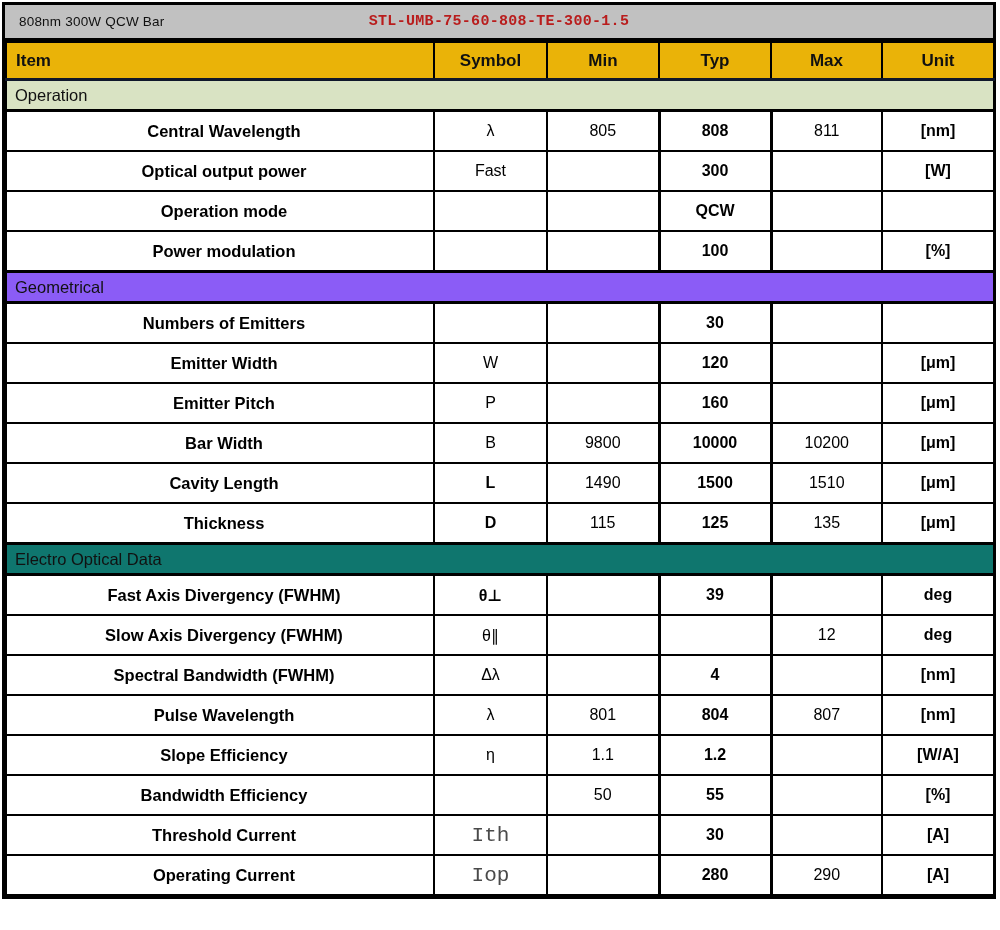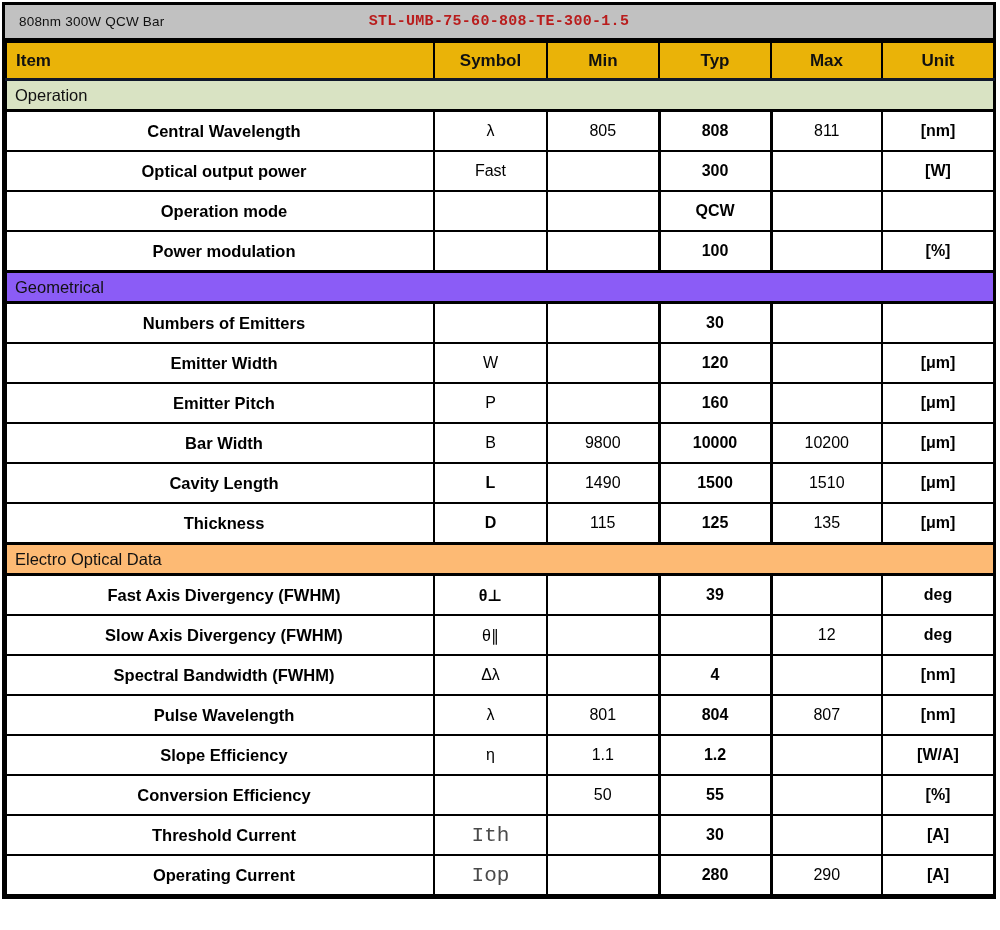"Electro Optical Data" td { background: #fdba74 -> #0f766e }
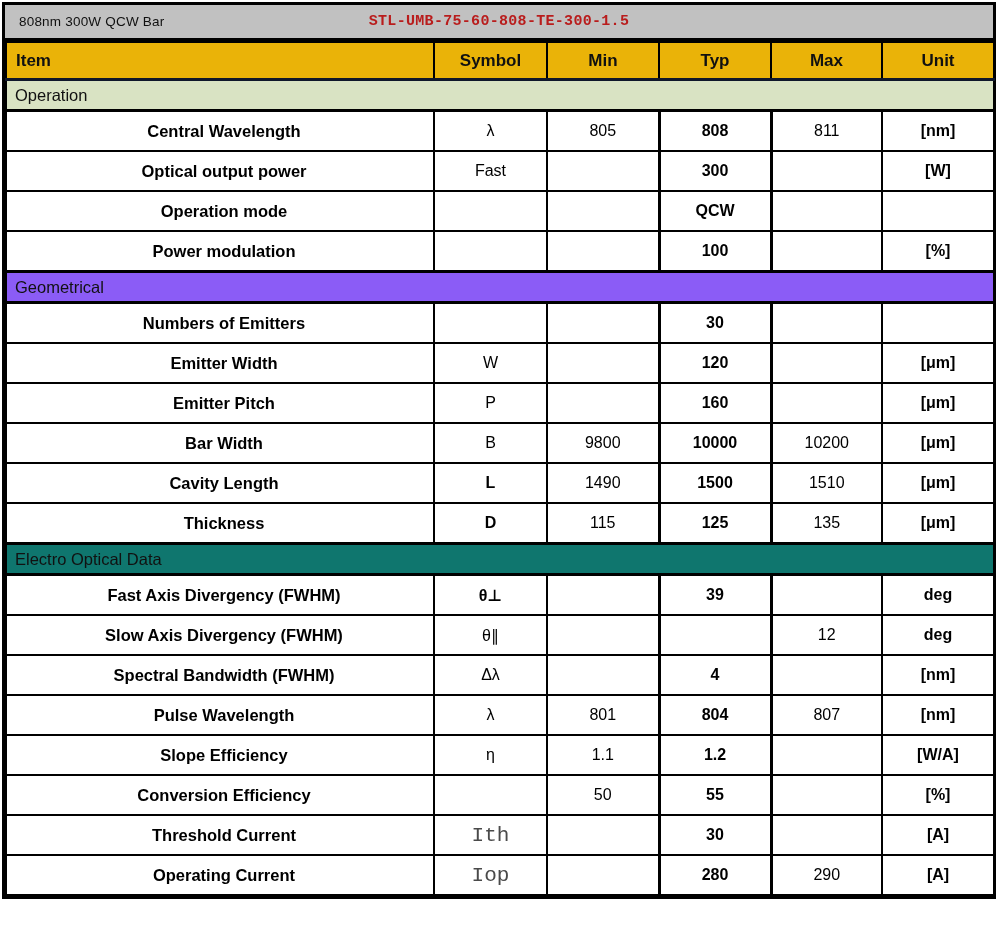"Conversion Efficiency" td.c-item { text: Conversion -> Bandwidth }
